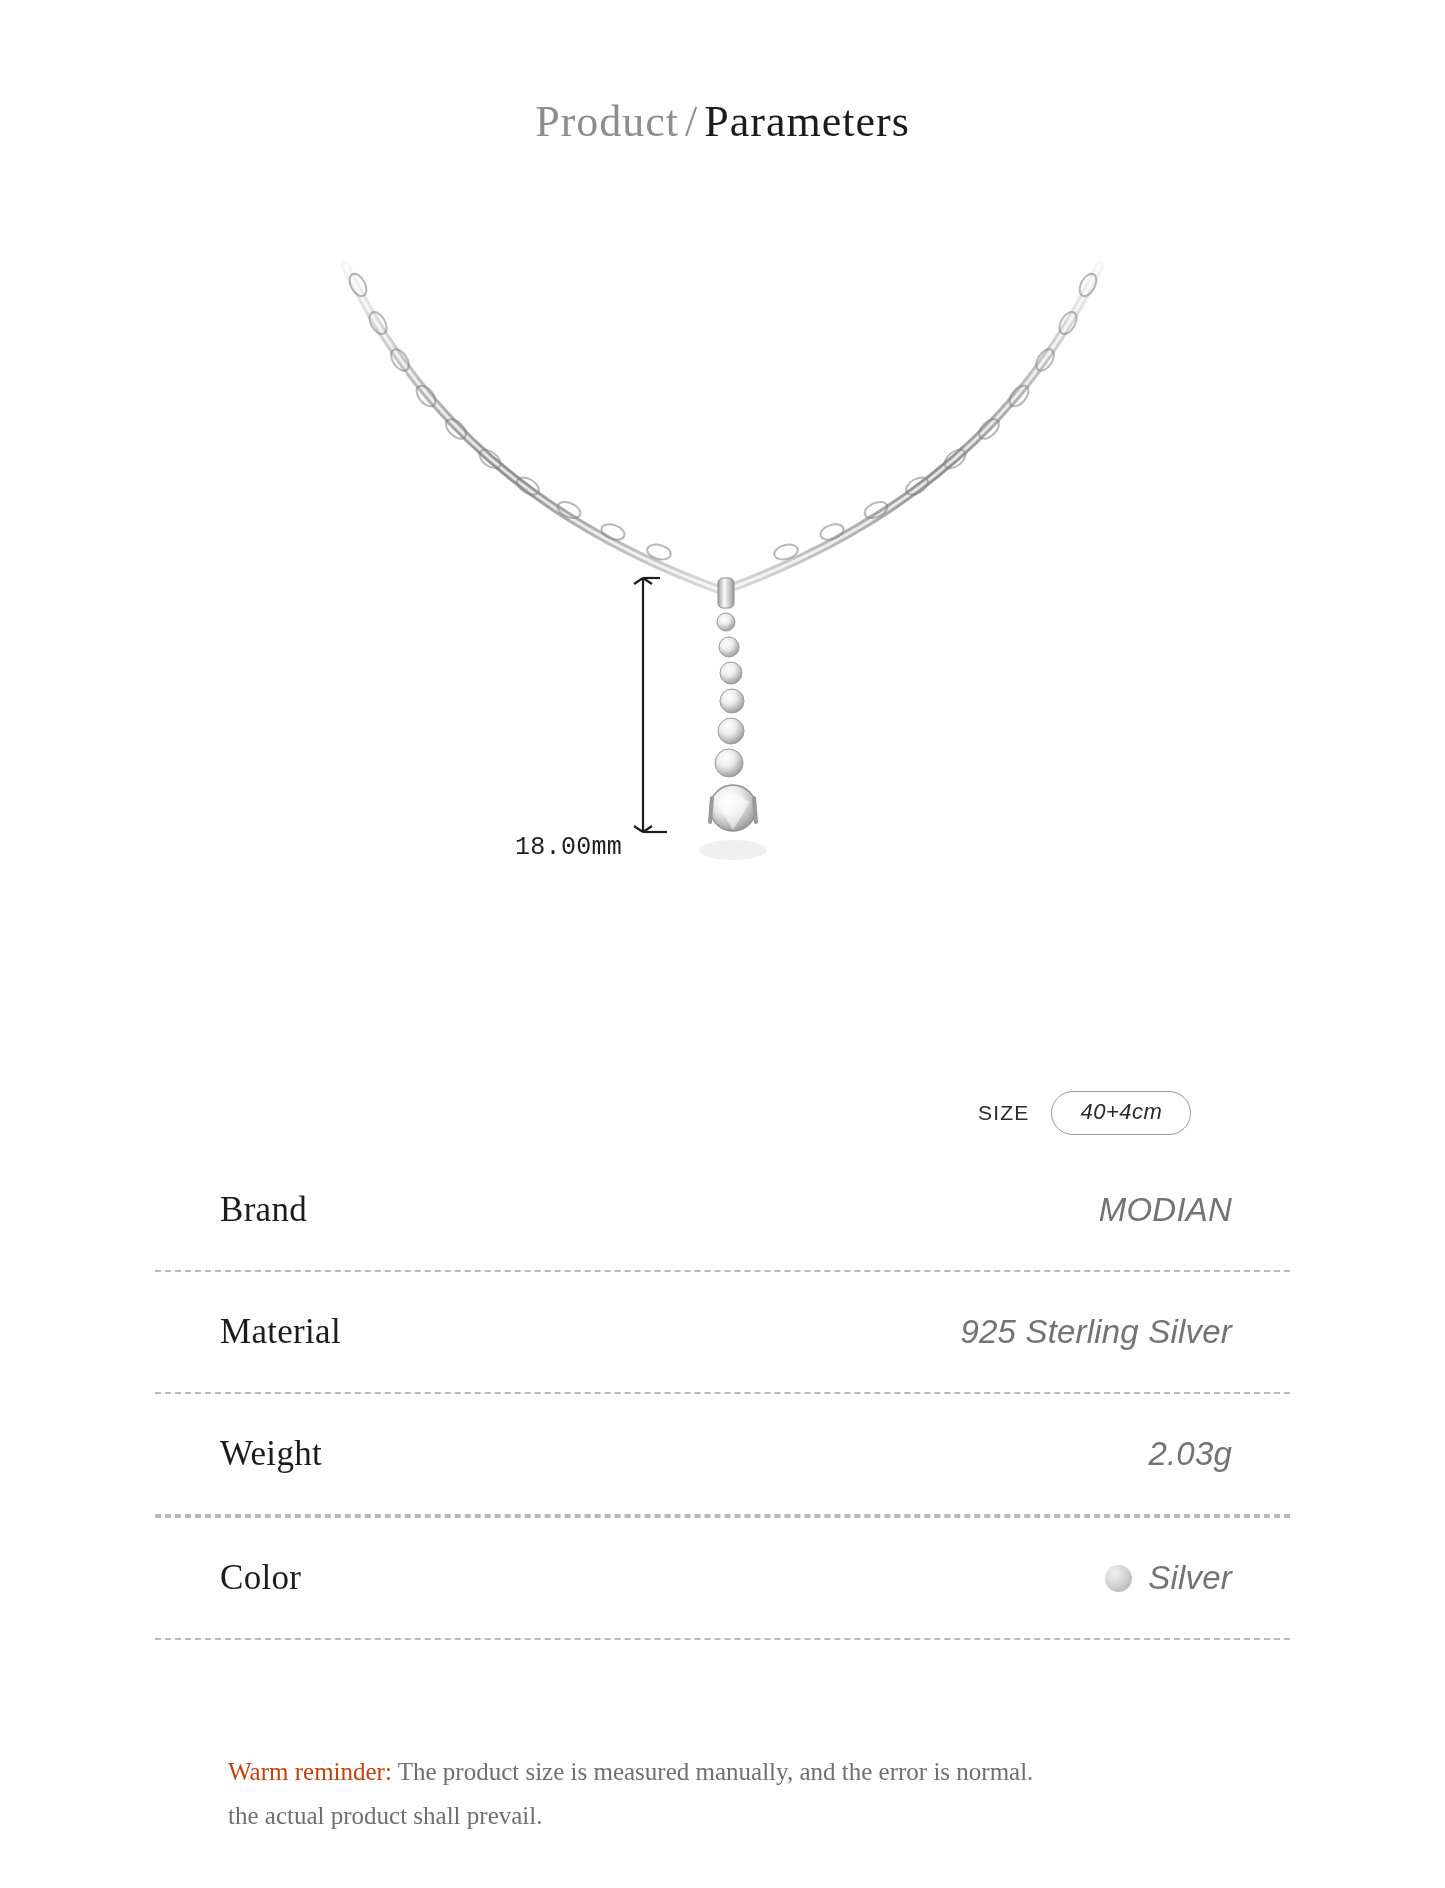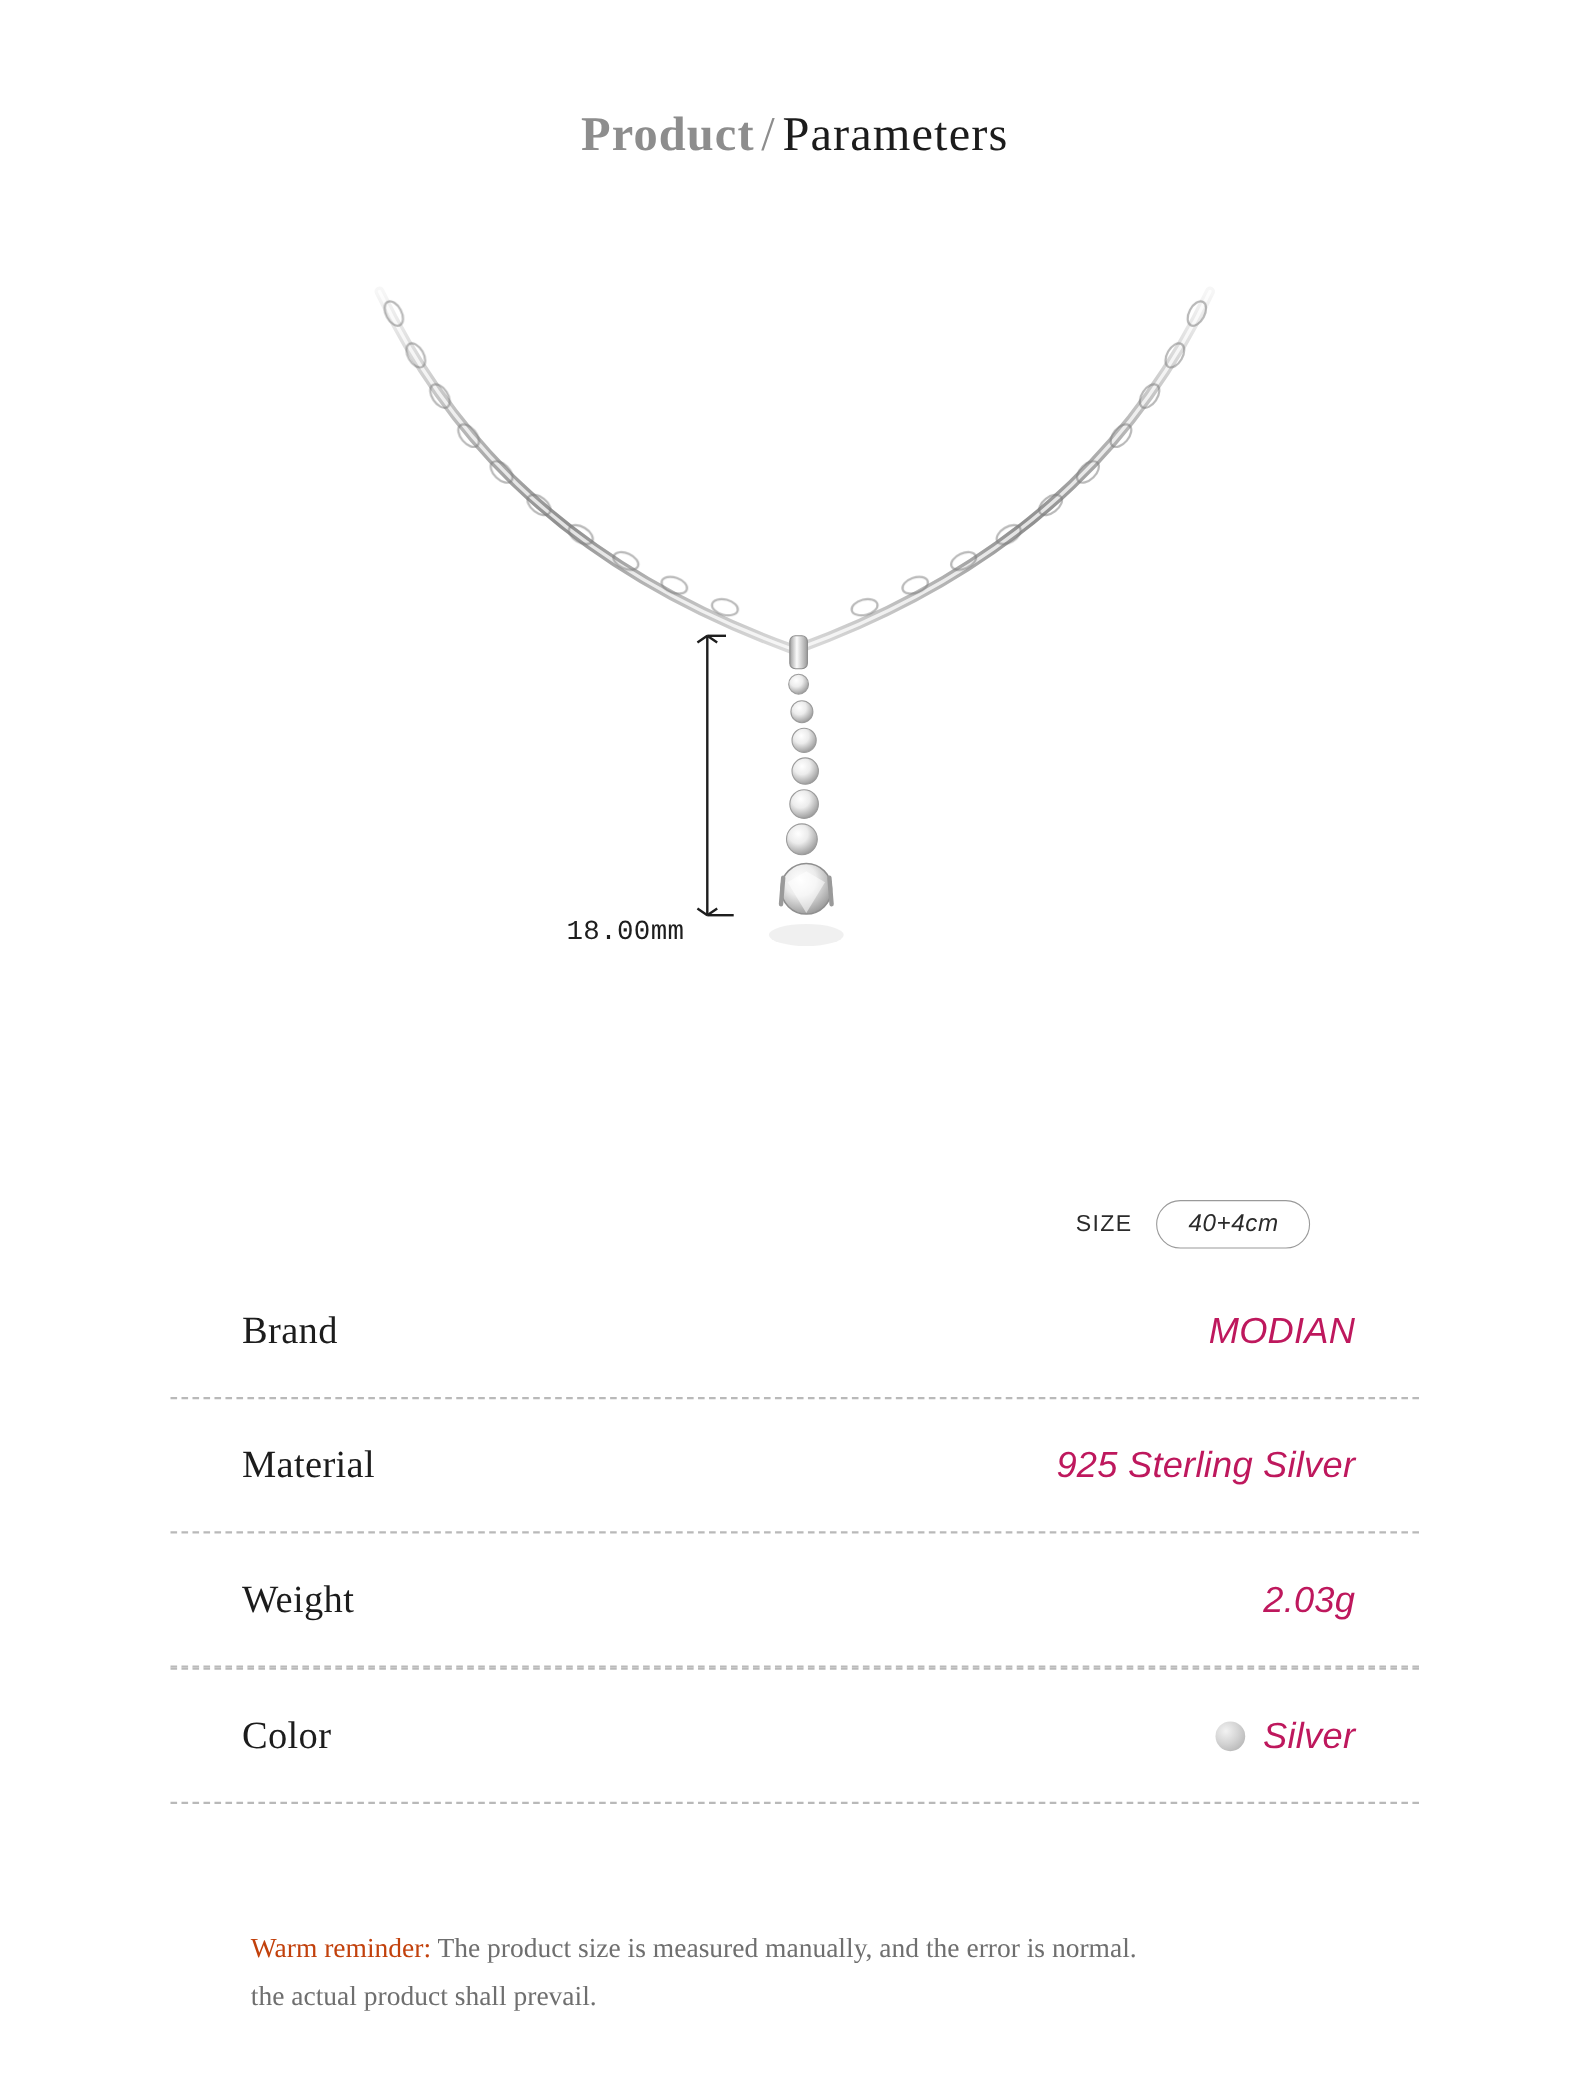"Product" .title .light { font-weight: 700 -> 400 }
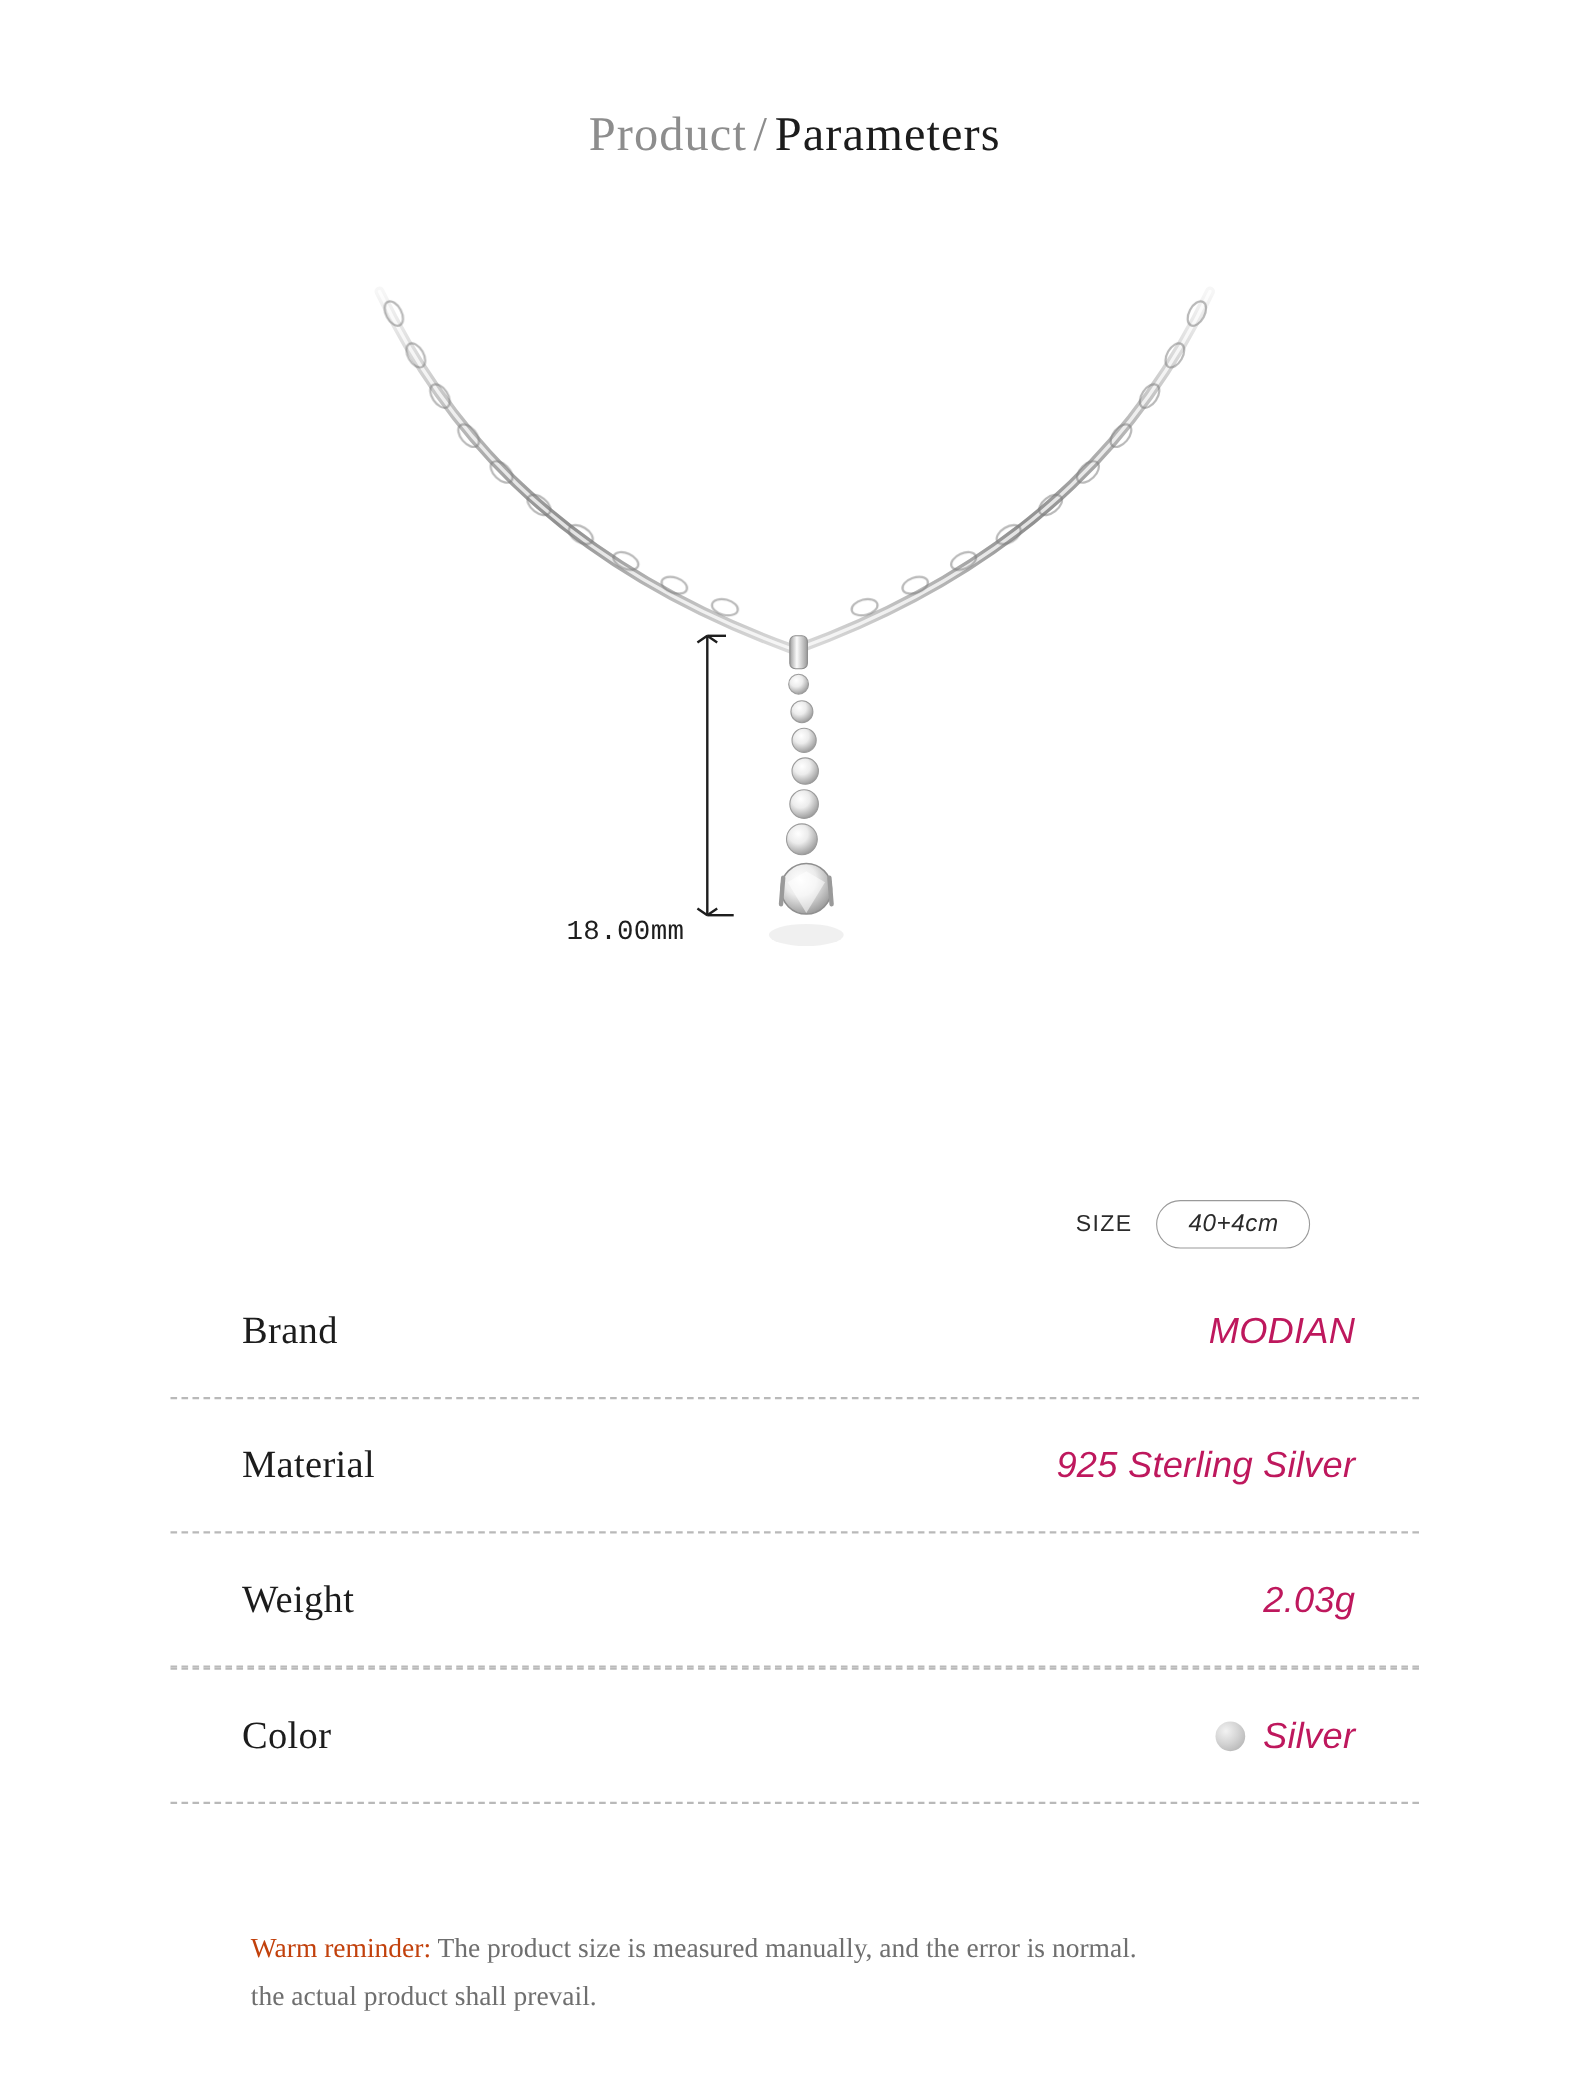"MODIAN" .spec-val { color: #be185d -> #737373 }
